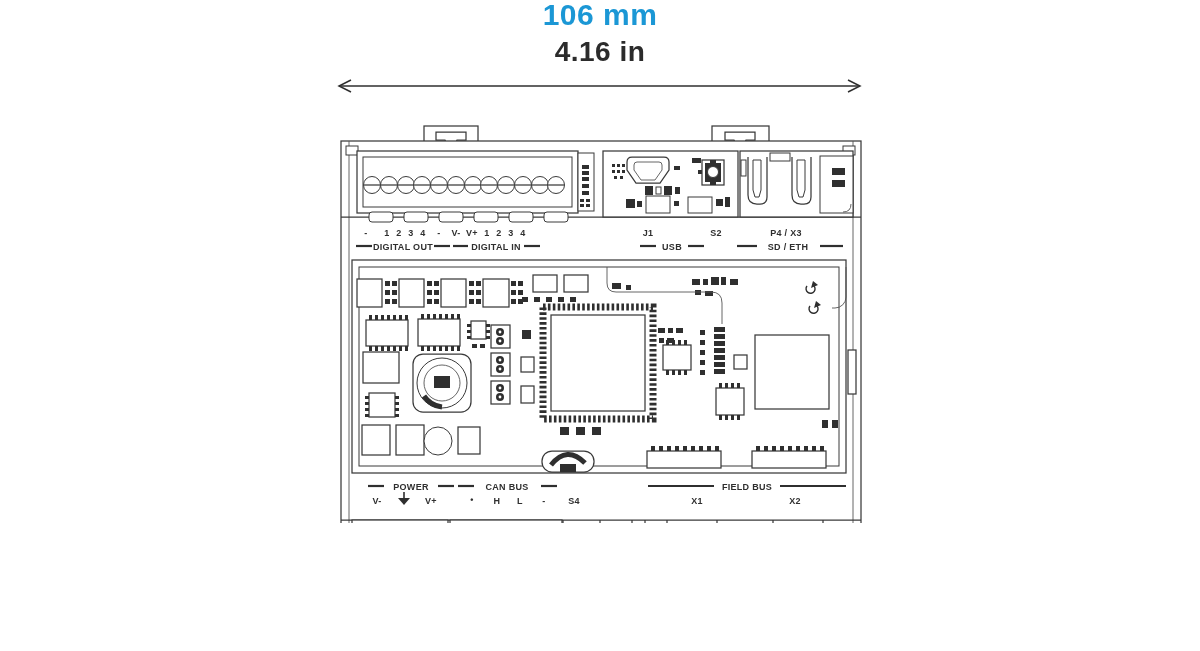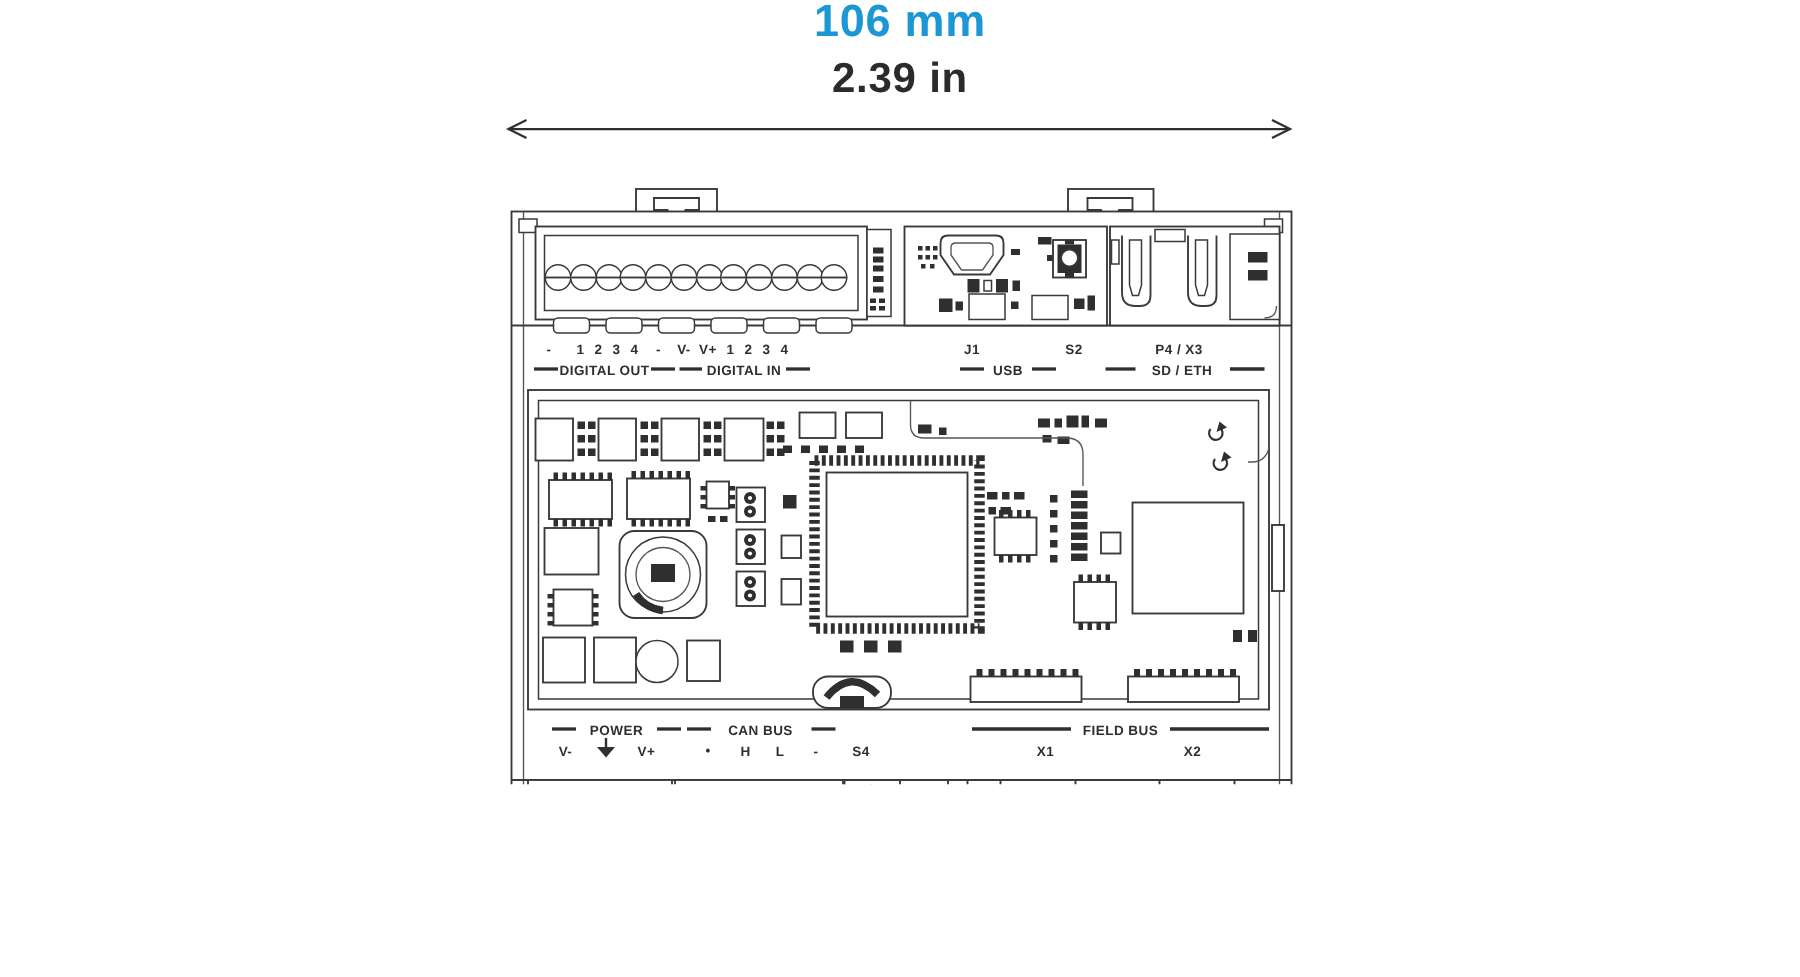"2.39 in" div.dim-label { text: 2.39 -> 4.16 }
